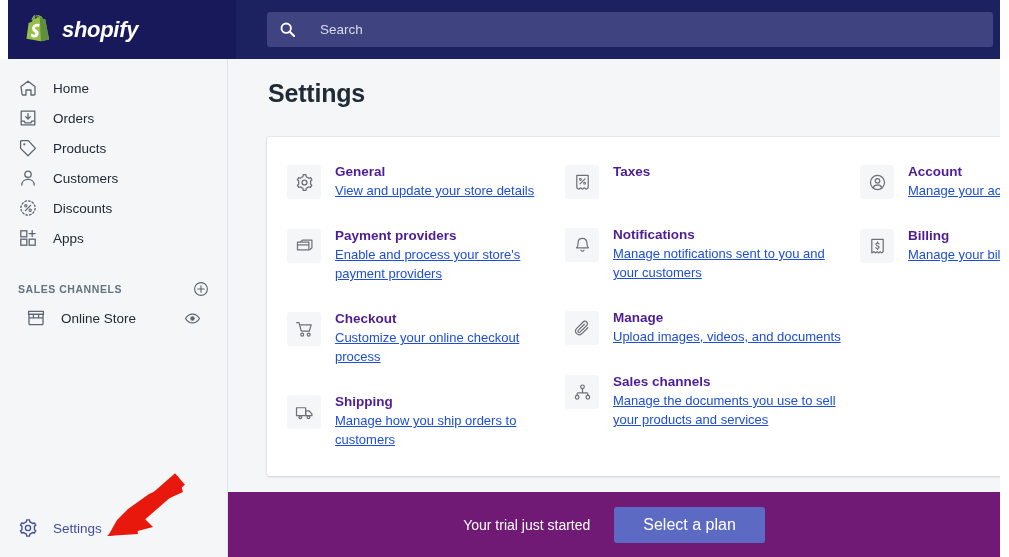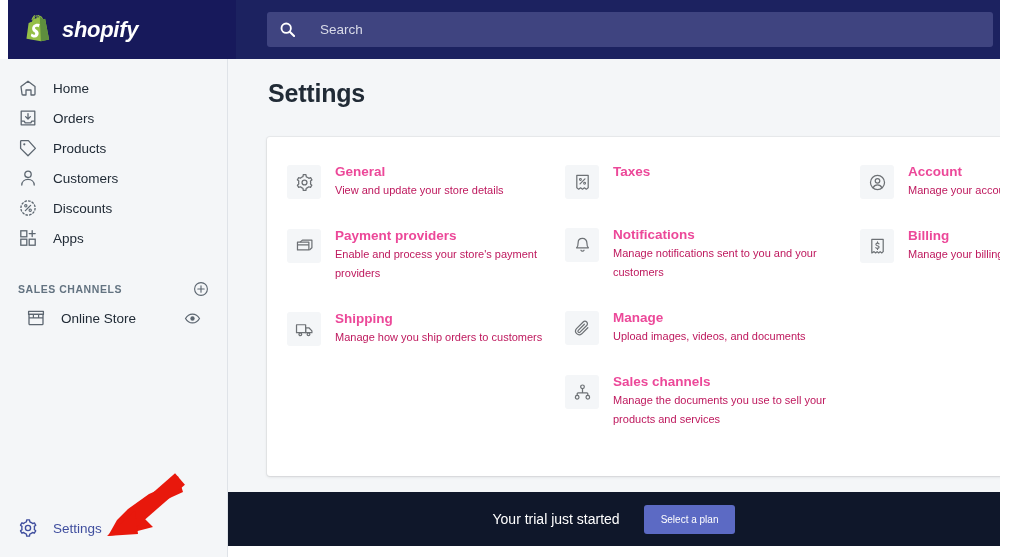"General" .cell-title { color: #ec4899 -> #4c1d95 }
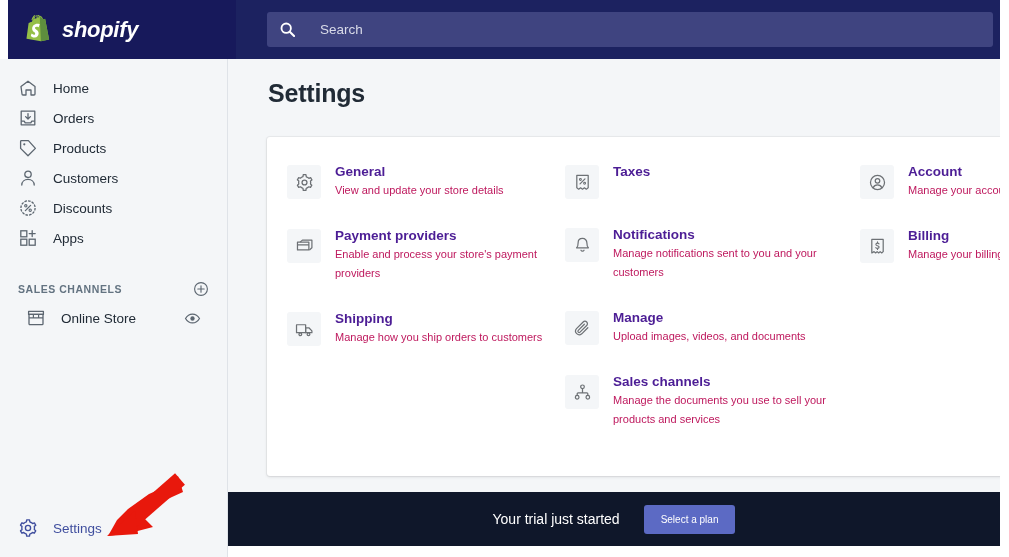"View and update your store" .cell-desc { color: #be185d -> #1d4ed8; font-size: 11px -> 13px; text-decoration: none -> underline }
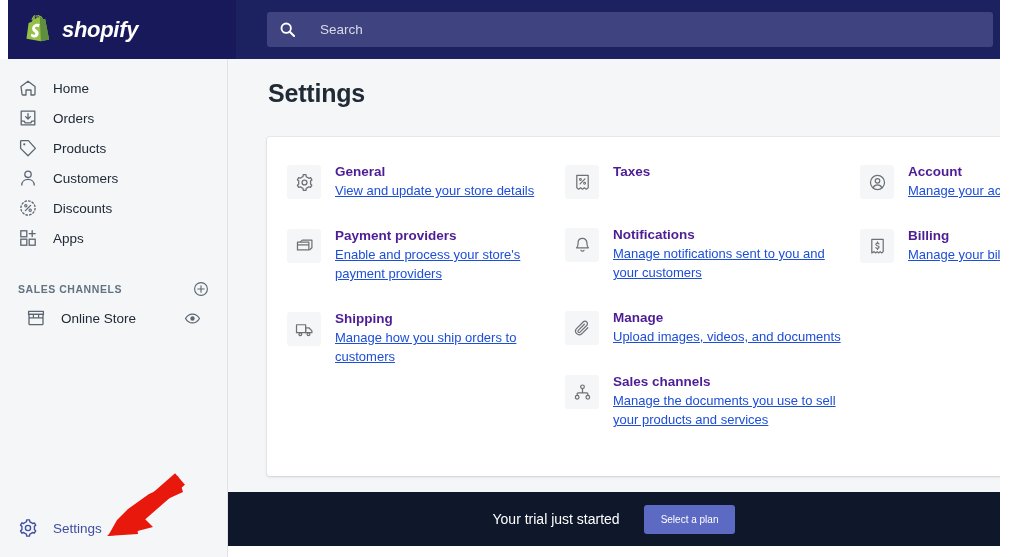"Checkout" div.cell { html: none -> <div> <div> <svg> <path></path> <circle></circle> <circle></circle> </svg> </div> <div> <div>Checkout</div> <div>Customize your online checkout process</div> </div> </div> }
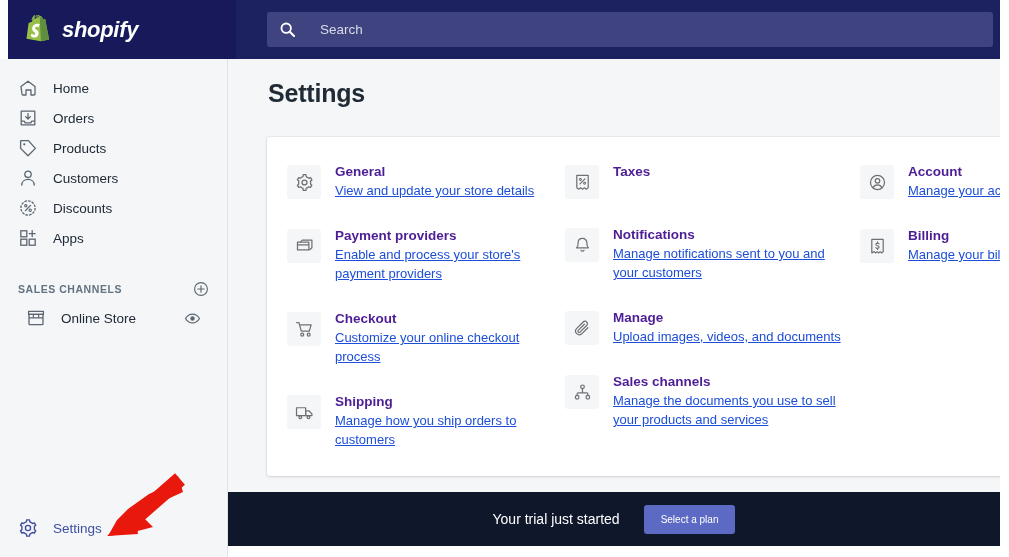"Your trial just started" .footer { background: #0f172a -> #701a75; height: 54px -> 65px }
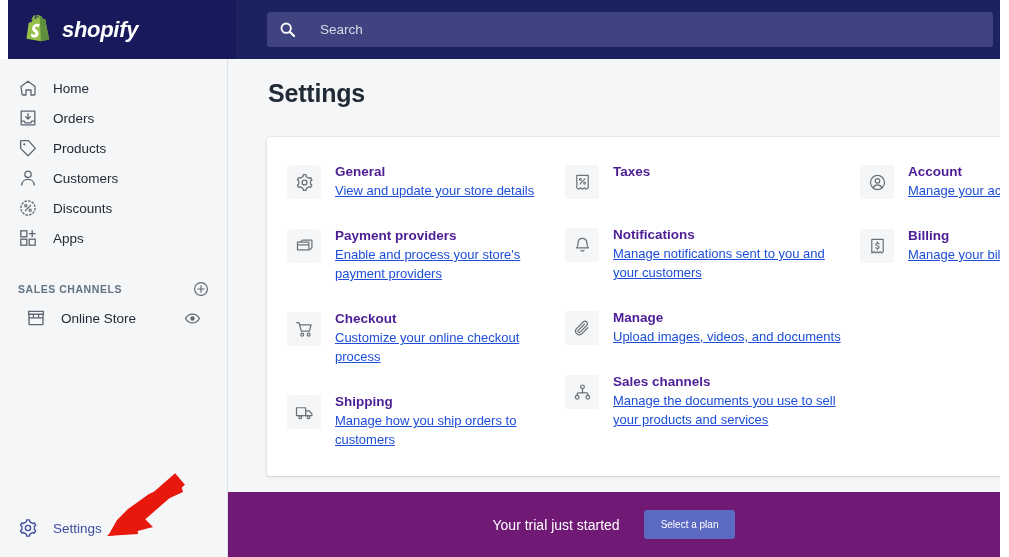"Select a plan" .plan-btn { font-size: 10px -> 16px; padding: 9px 17px -> 9px 29px }
